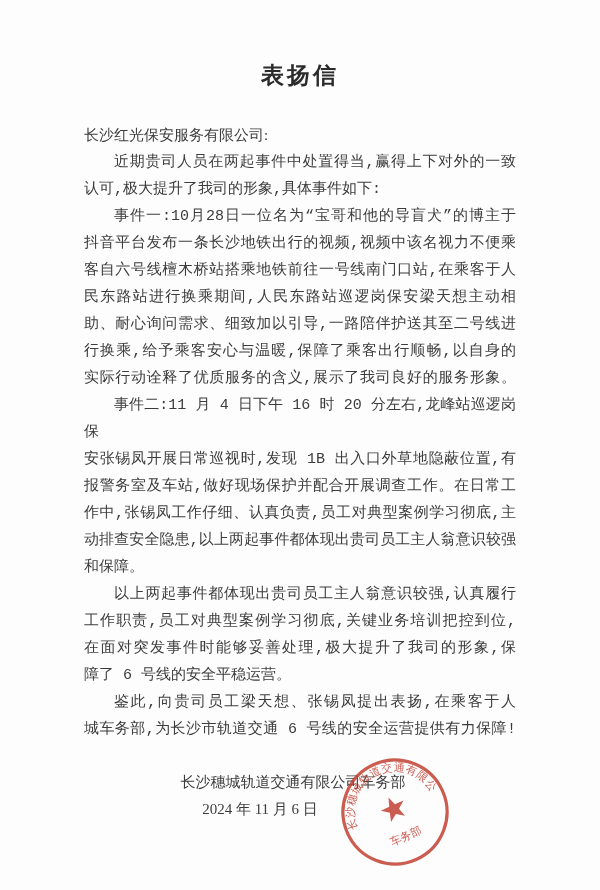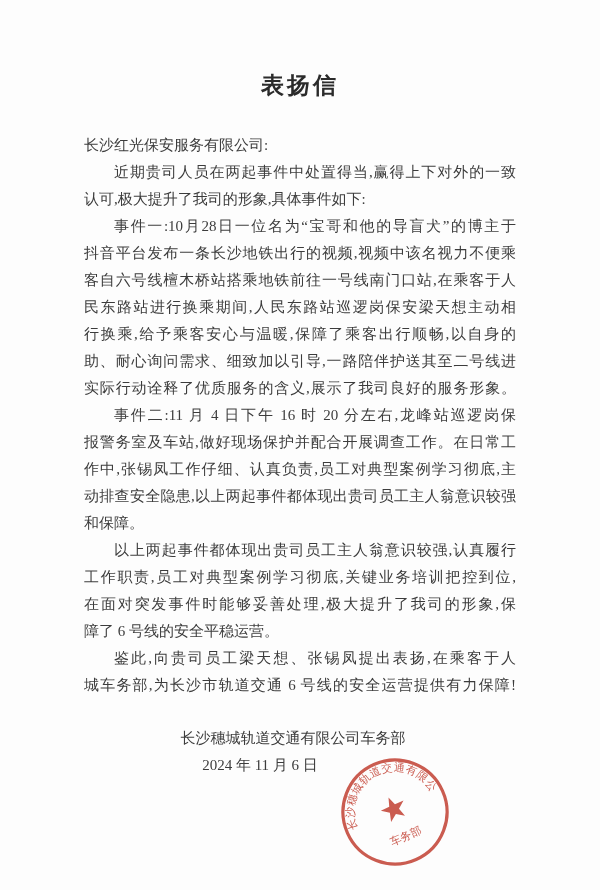"表扬信" .title { margin: 16px -> 6px }
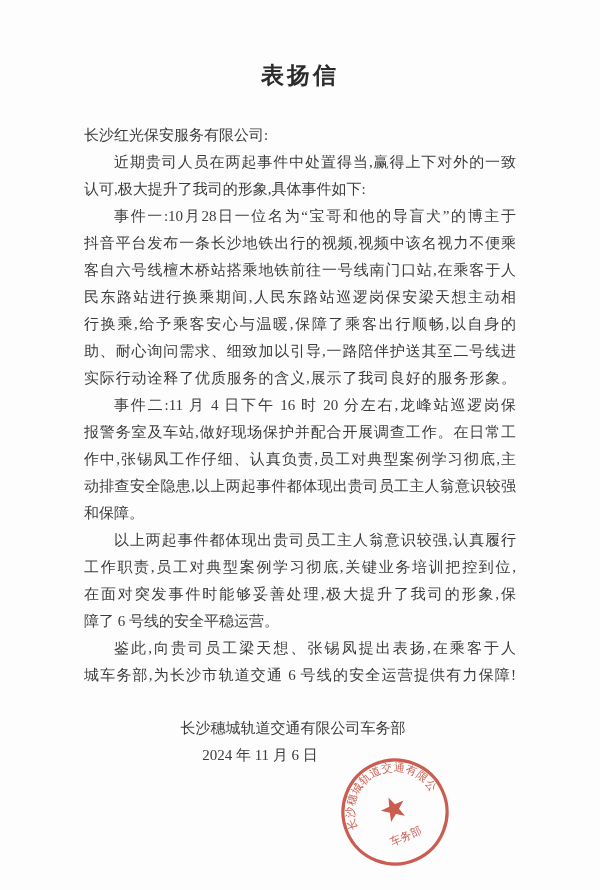"近期贵司人员在两起事件中处置得当,赢得上下对外的一致" .para { font-family: none -> Liberation Mono, monospace }
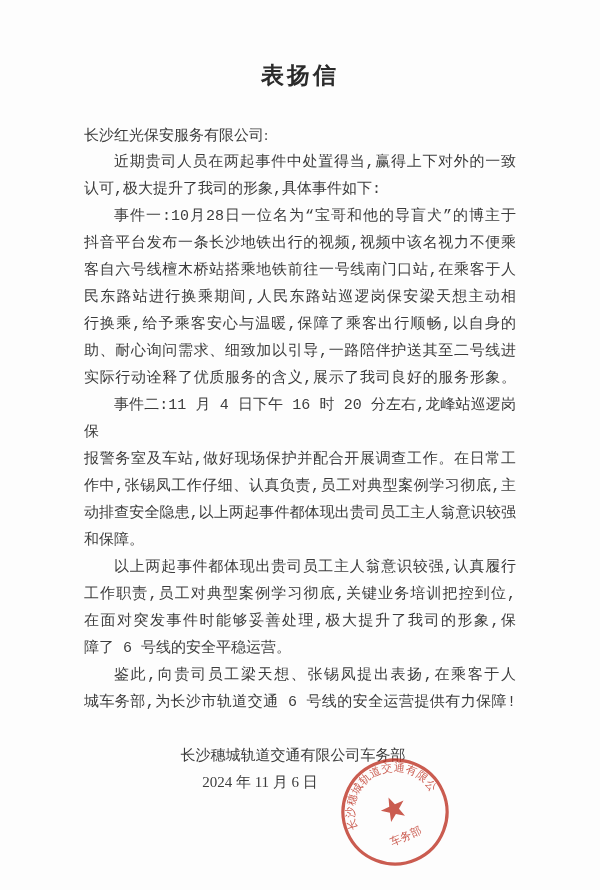"行换乘,给予乘客安心与温暖,保障了乘客出行顺畅,以自身的" div.line { order: before "助、耐心询问需求、细致加以引导,一路陪伴护送其至二号线进" -> after "助、耐心询问需求、细致加以引导,一路陪伴护送其至二号线进" }
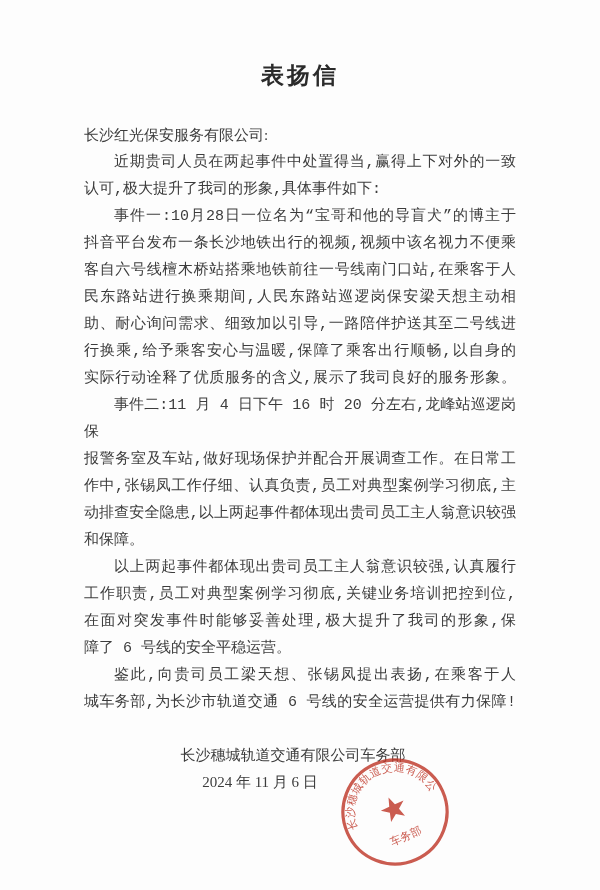"安张锡凤开展日常巡视时,发现 1B 出入口外草地隐蔽位置,有" div.line { html: none -> <div>安张锡凤开展日常巡视时,发现 1B 出入口外草地隐蔽位置,有</div> }
